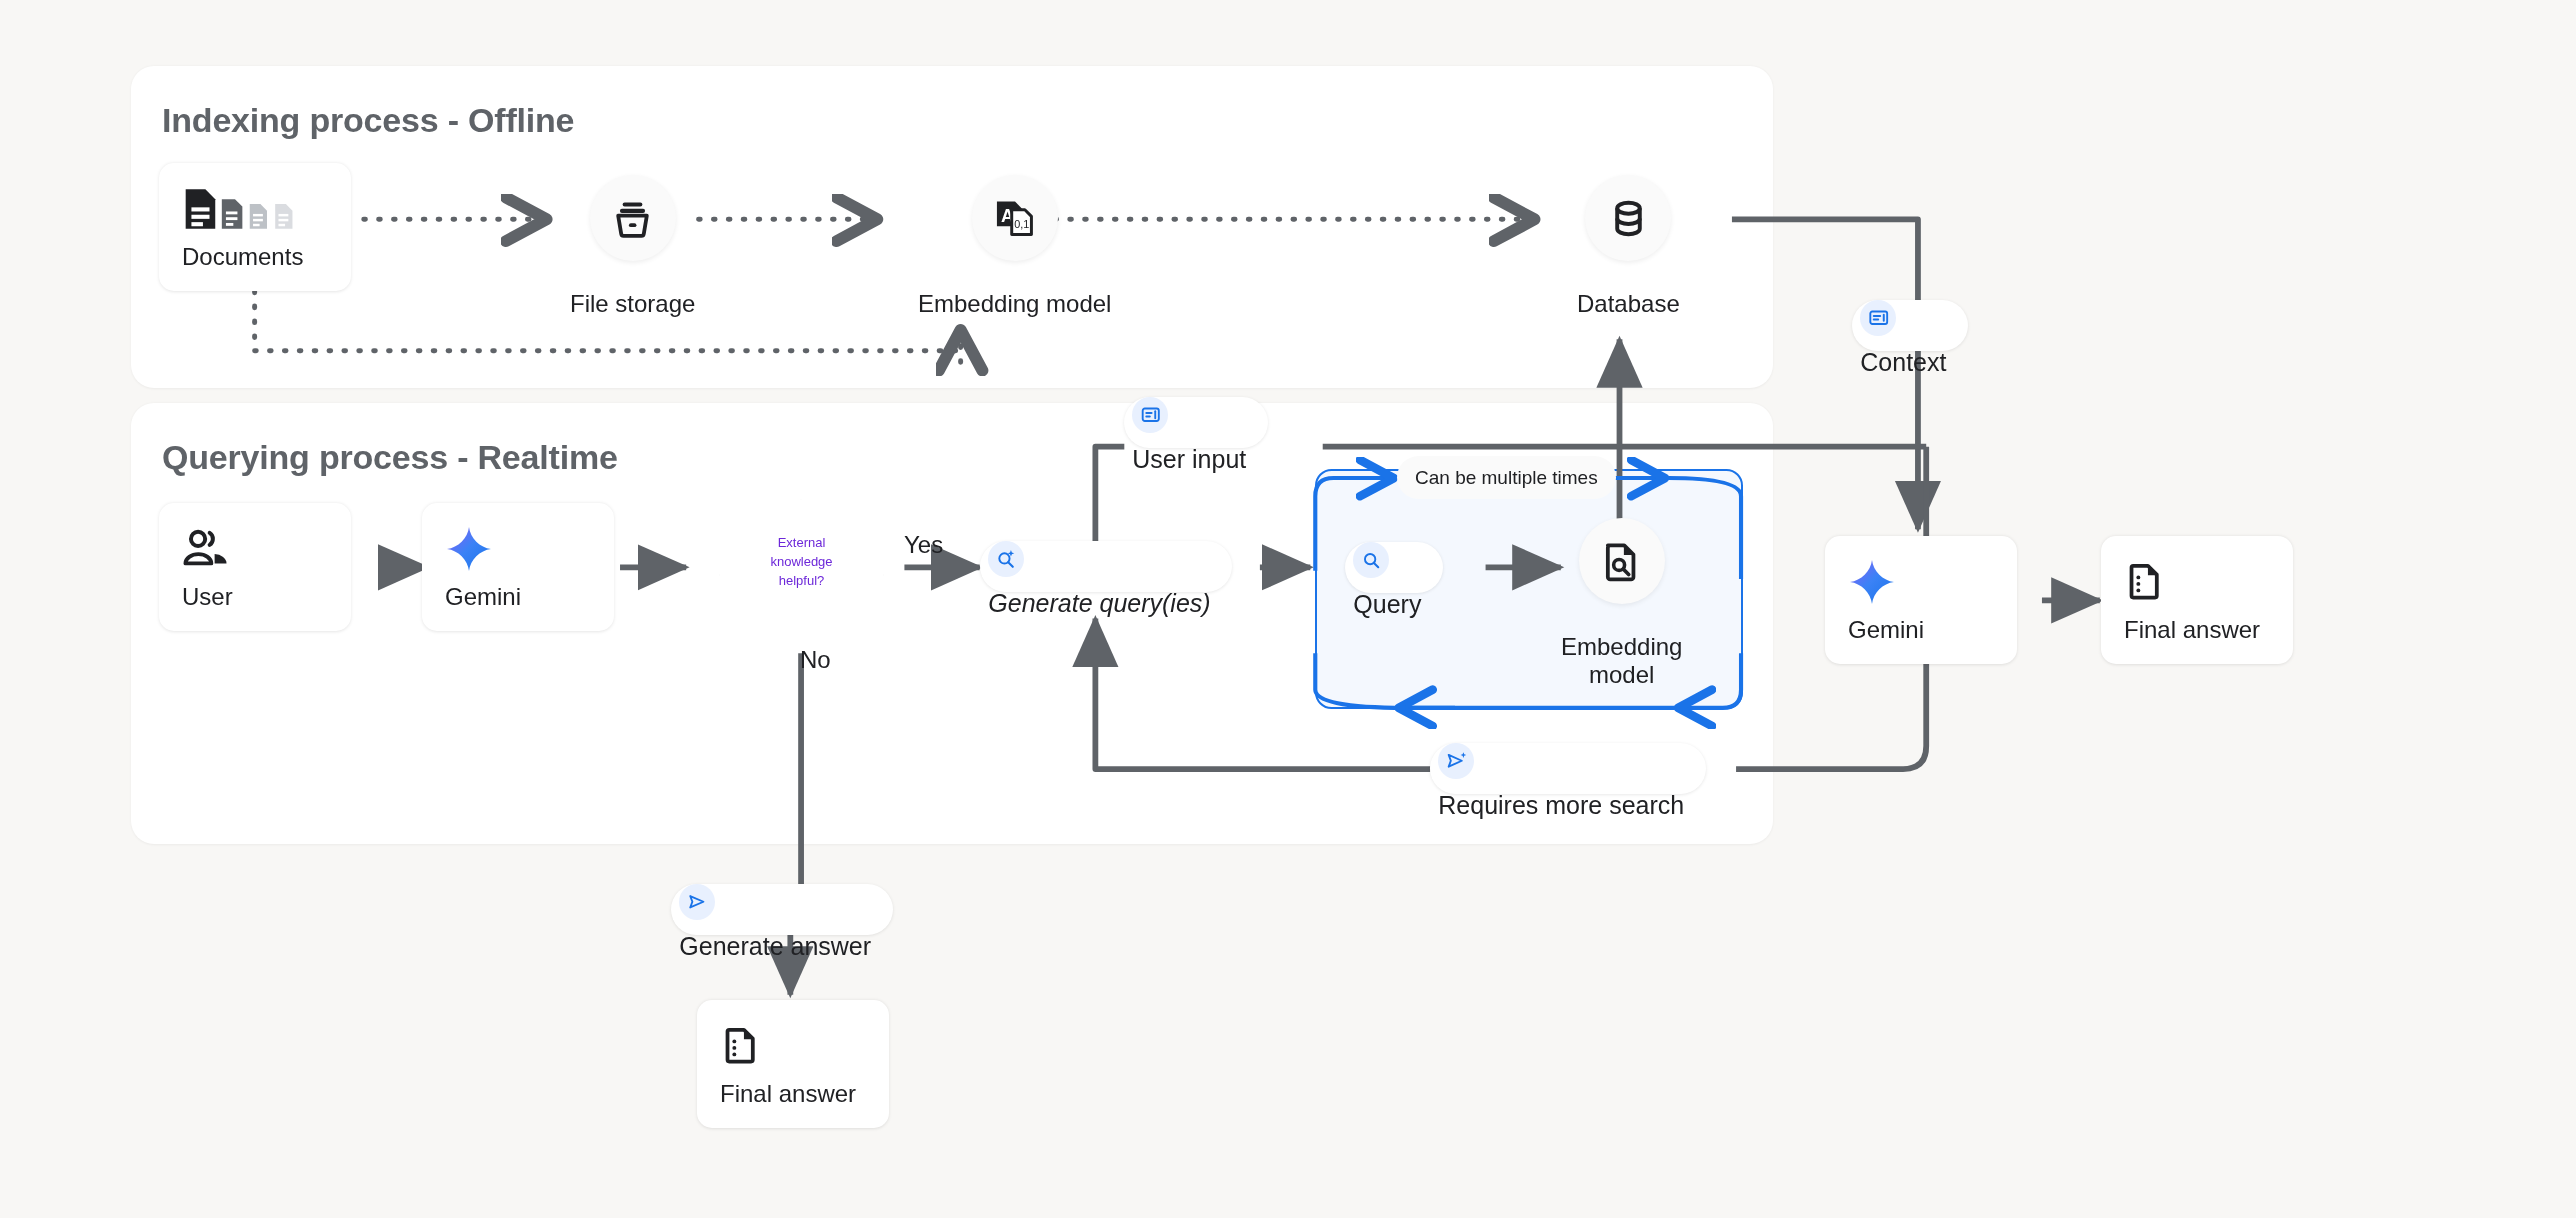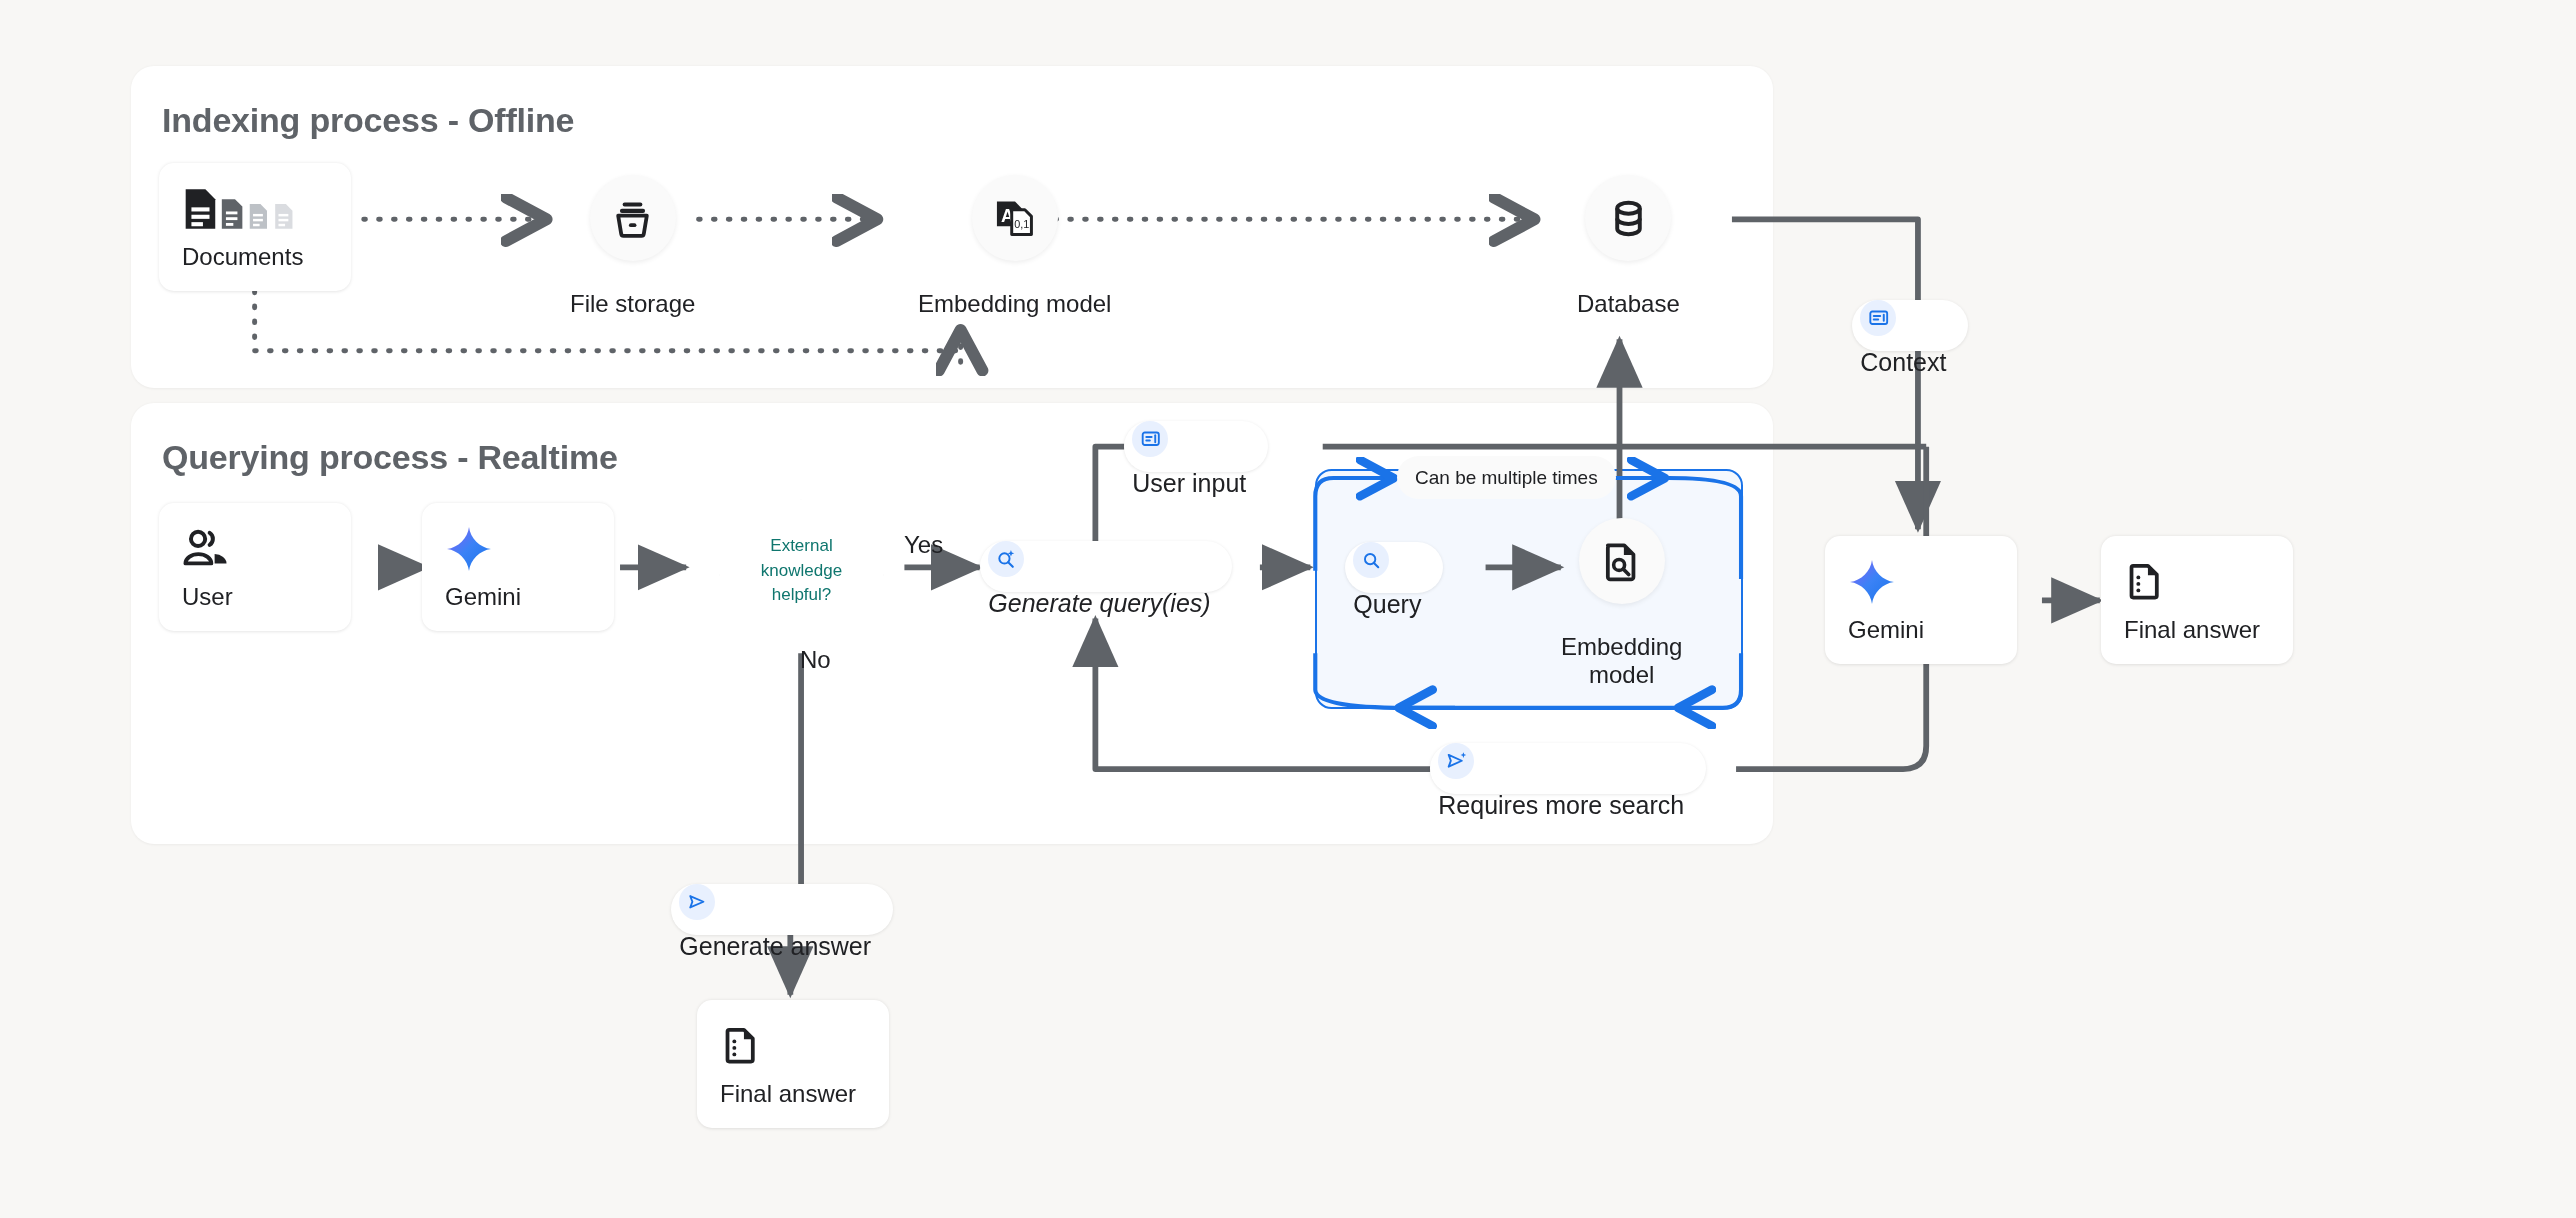"User input" div.pill { top: 421px -> 397px }
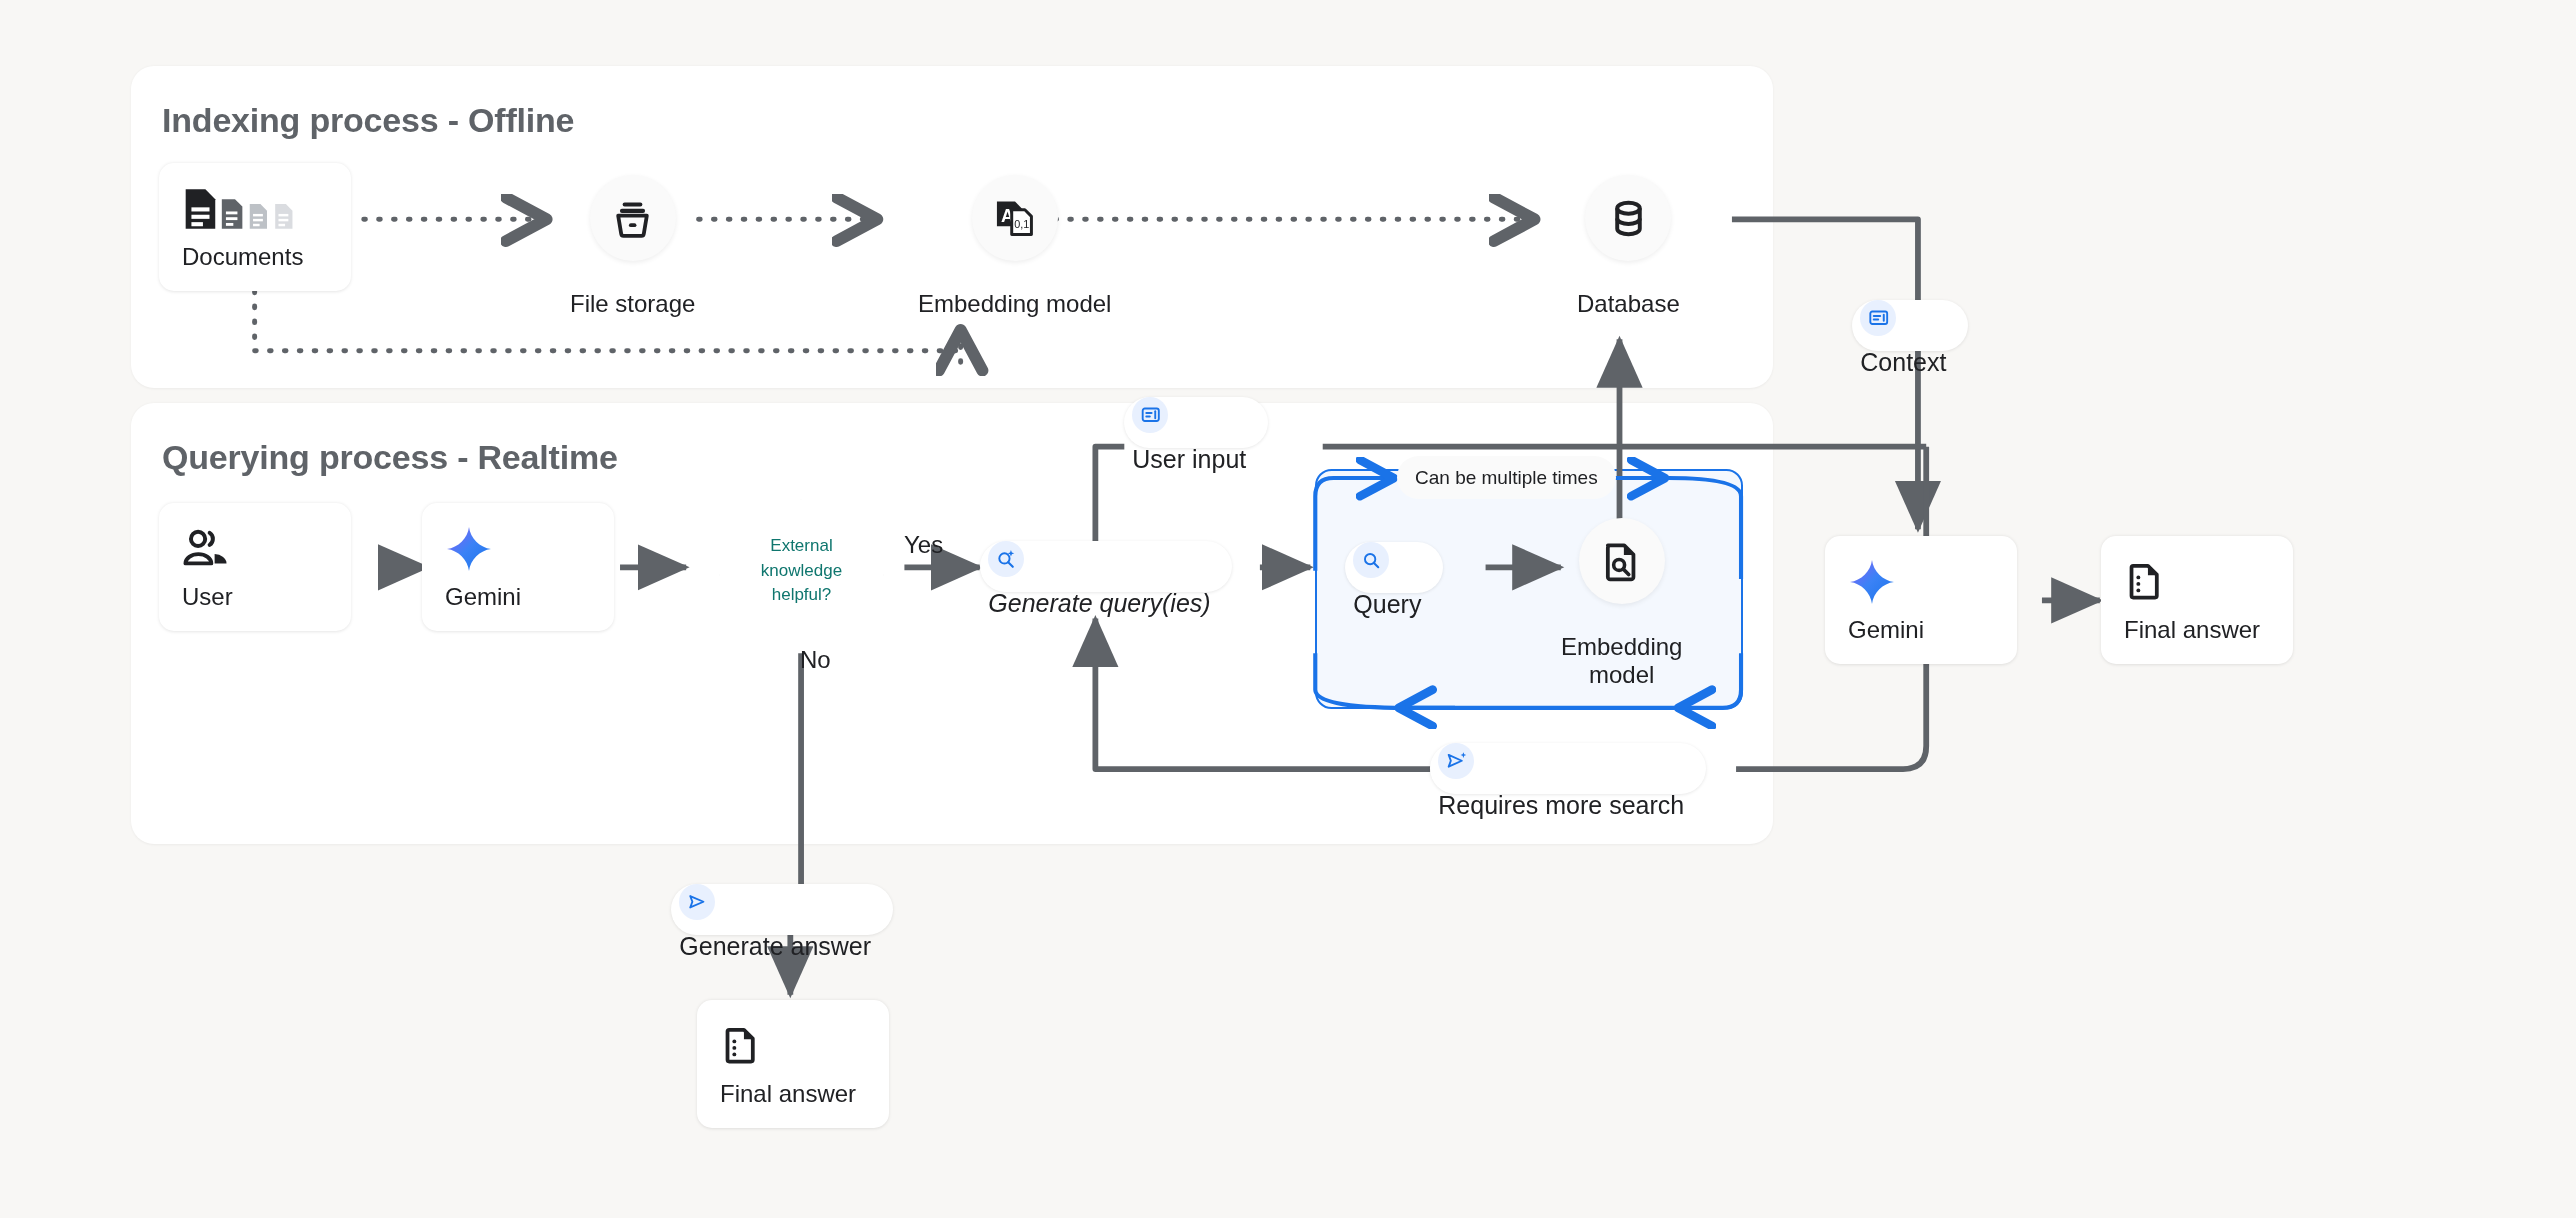"External" #diamond .dtext { color: #0f766e -> #6d28d9; font-size: 17px -> 13px }
